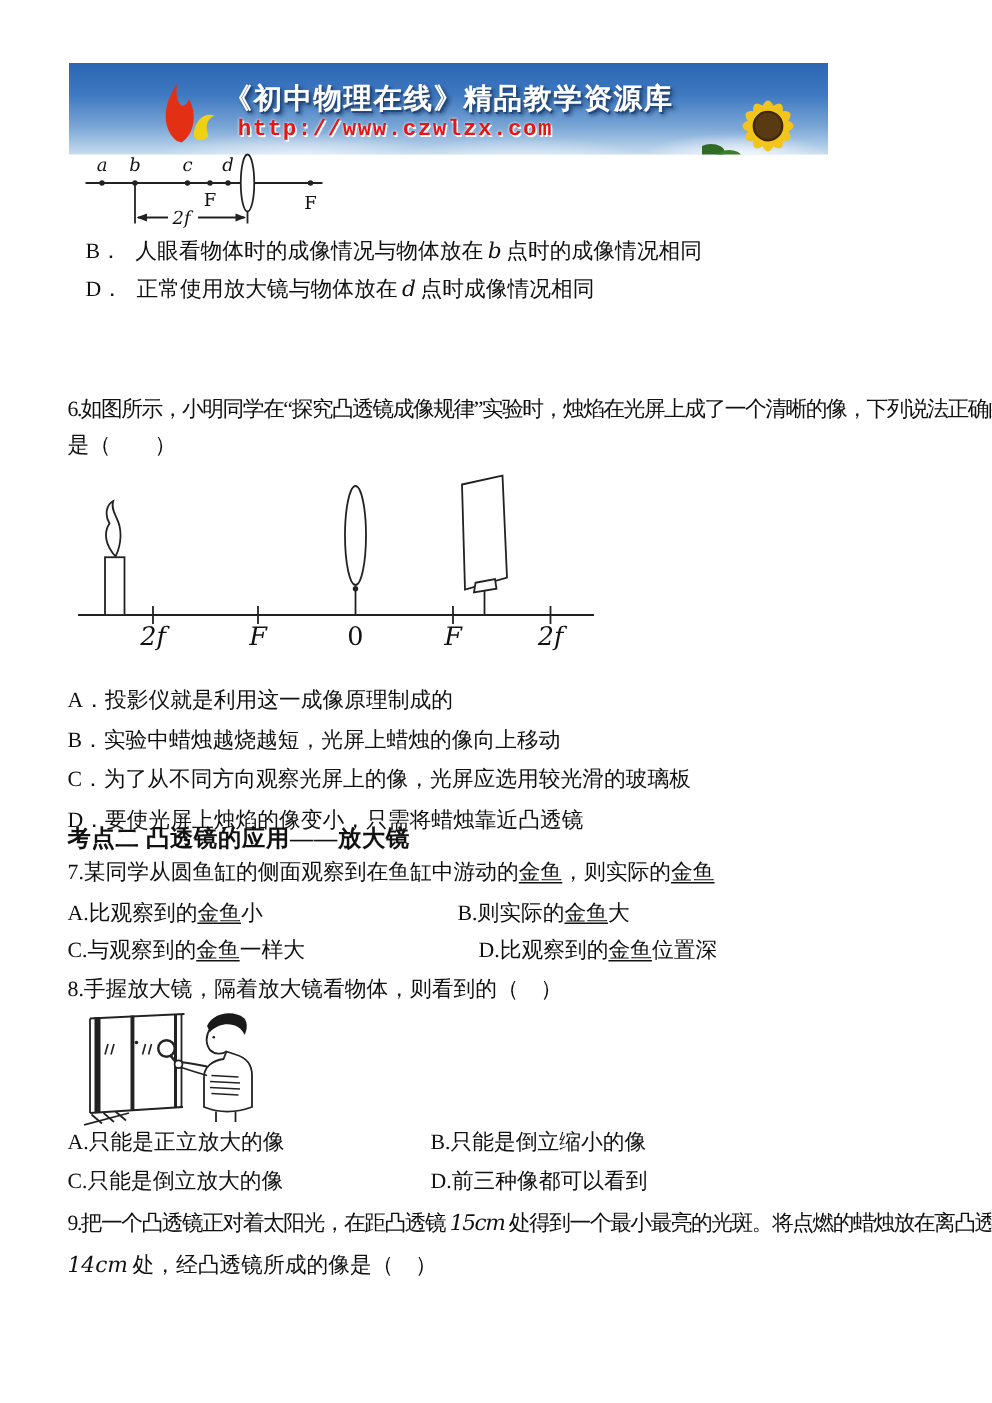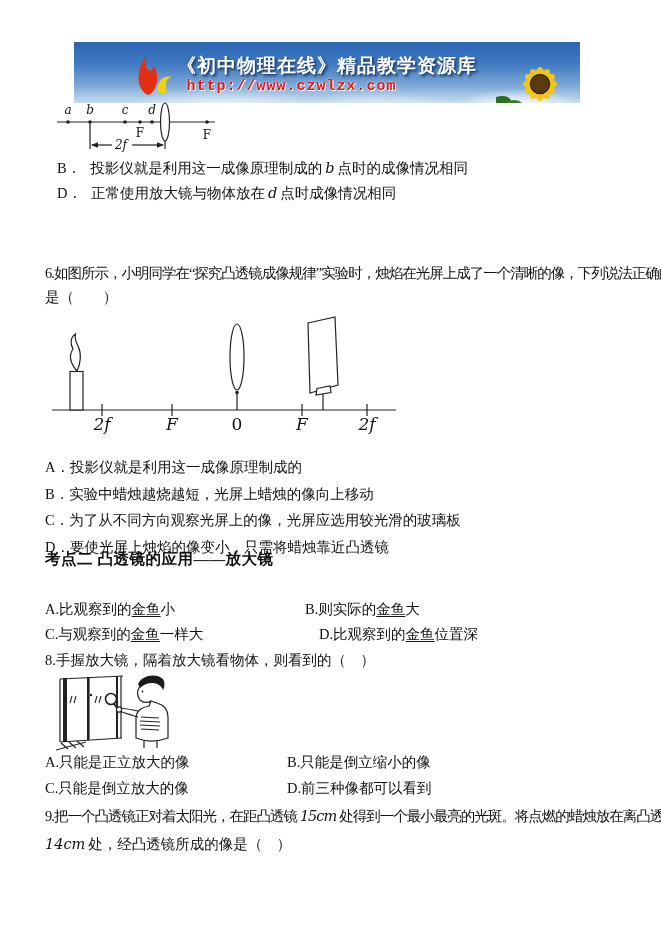"《初中物理在线》精品教学资源库" .banner { left: 74px -> 46px }
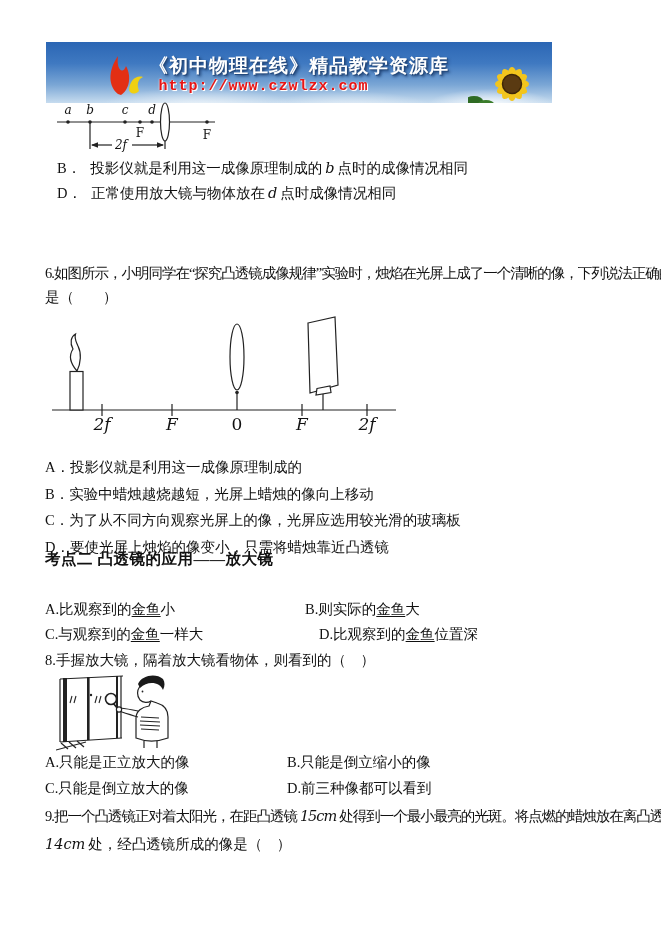"投影仪就是利用这一成像原理制成的" span { text: 投影仪就是利用这一成像原理制成的 -> 人眼看物体时的成像情况与物体放在 }
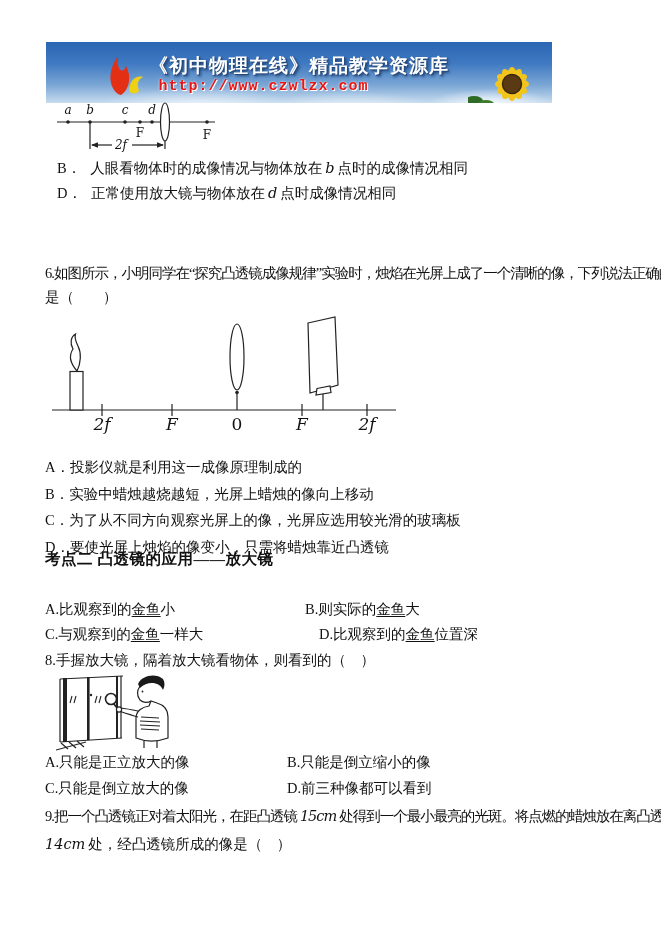"7.某同学从圆鱼缸的侧面观察到在鱼缸中游动的金鱼，则实际的金鱼" div.trow { html: none -> <div> <span>7.某同学从圆鱼缸的侧面观察到在鱼缸中游动的</span><span>金鱼</span><span>，则实际的</span><span>金鱼</span> </div> }
